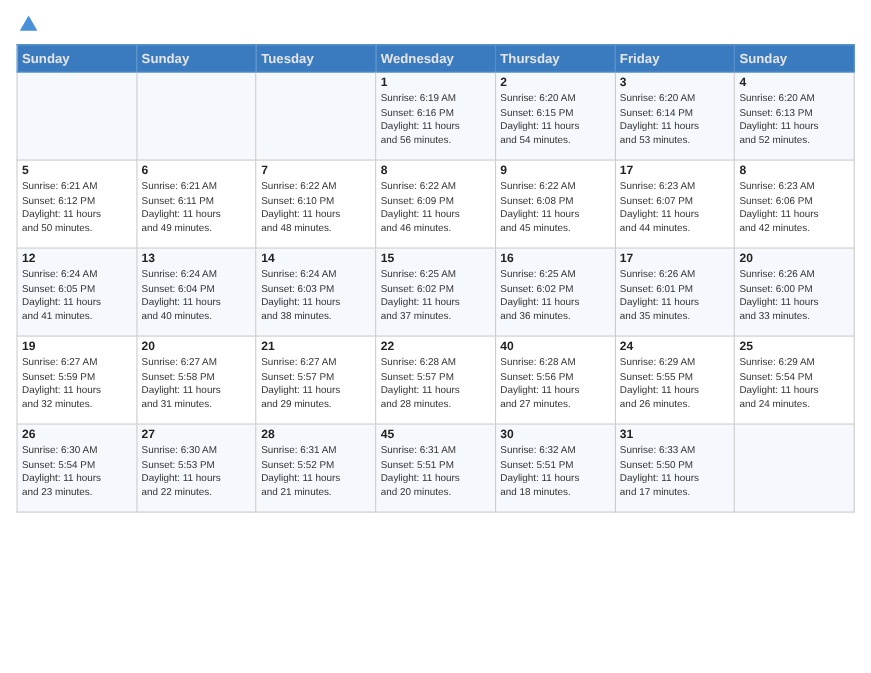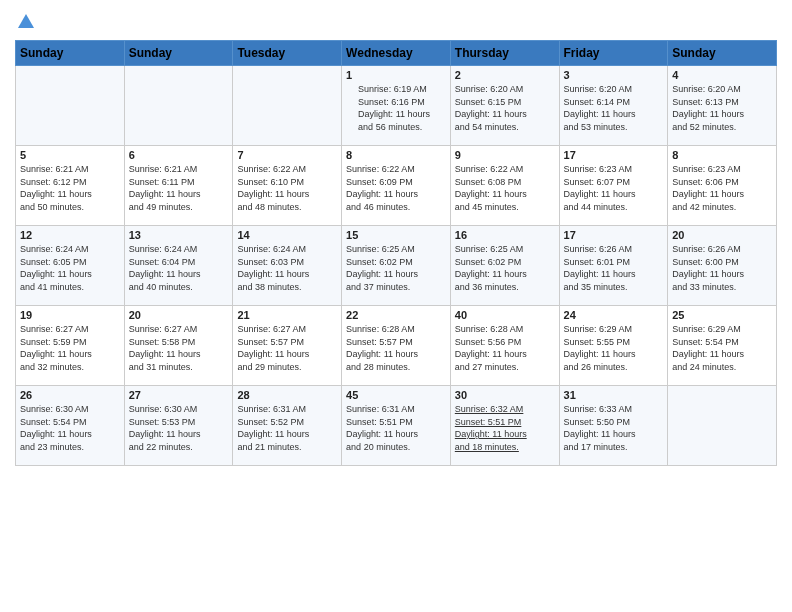"Sunday" thead tr th { color: #000000 -> #e5e5e5 }
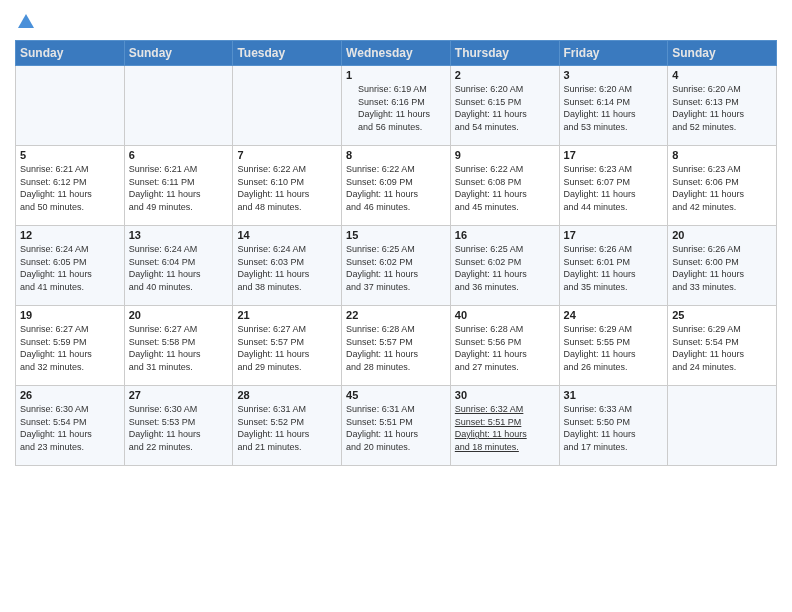"Sunrise: 6:19 AM" div.day-info { margin-left: 12px -> none }
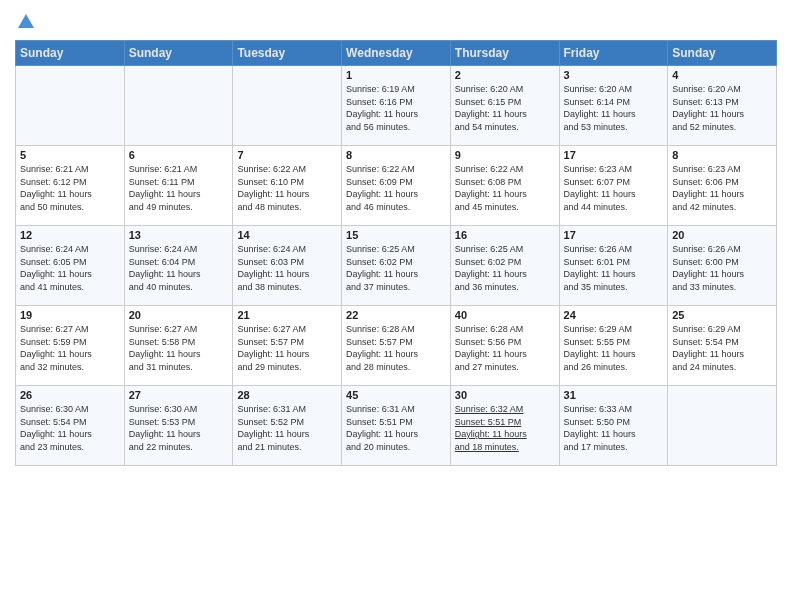"Sunrise: 6:32 AM" div.day-info { text-decoration: underline -> none }
